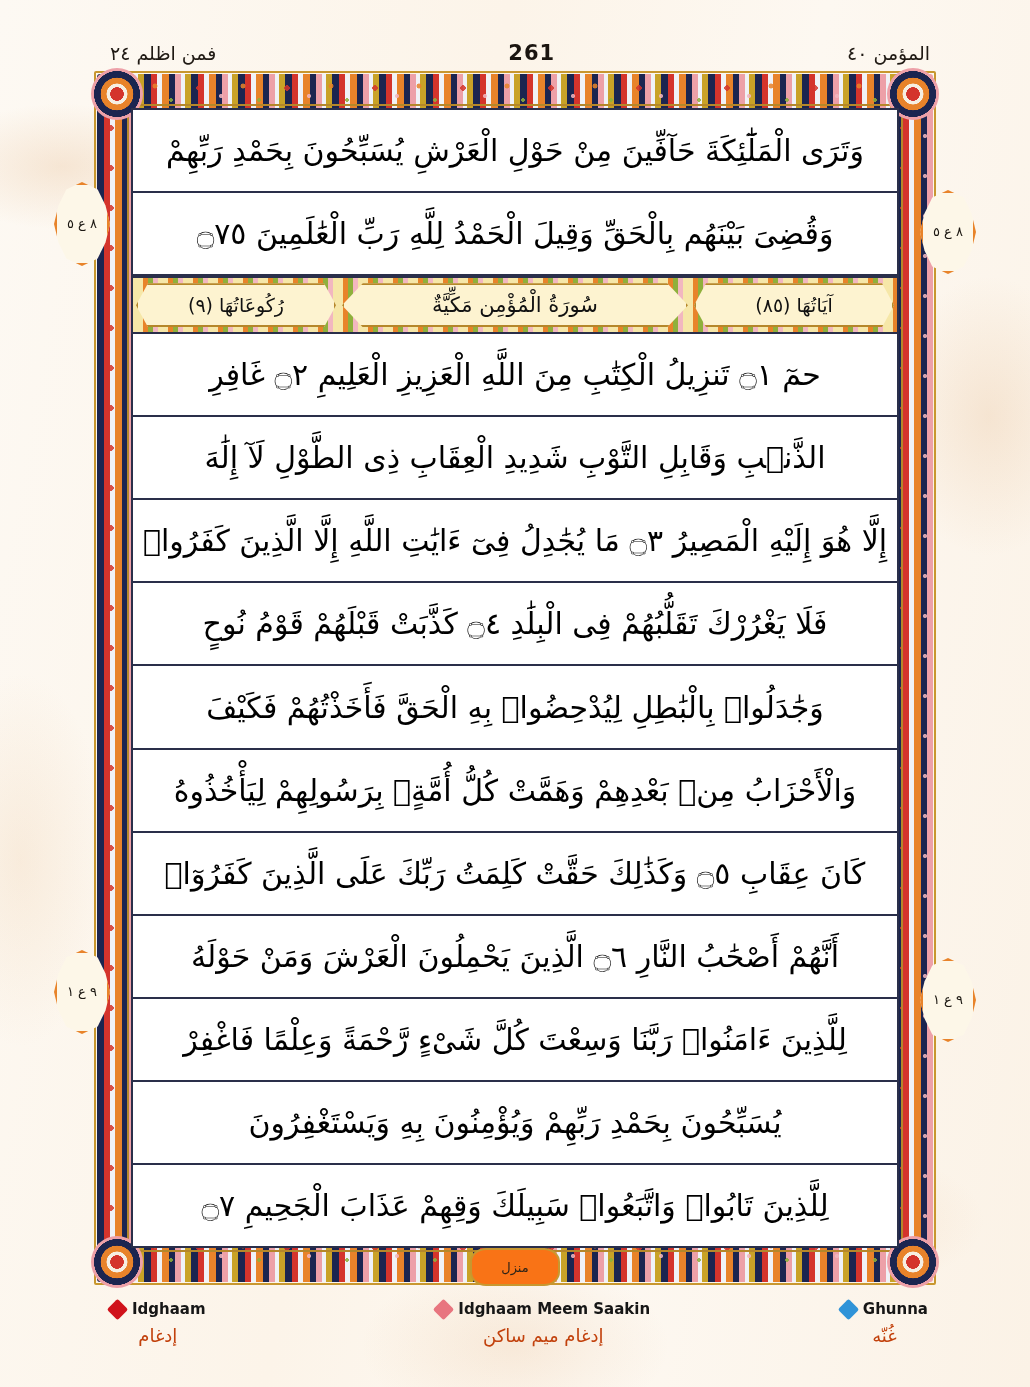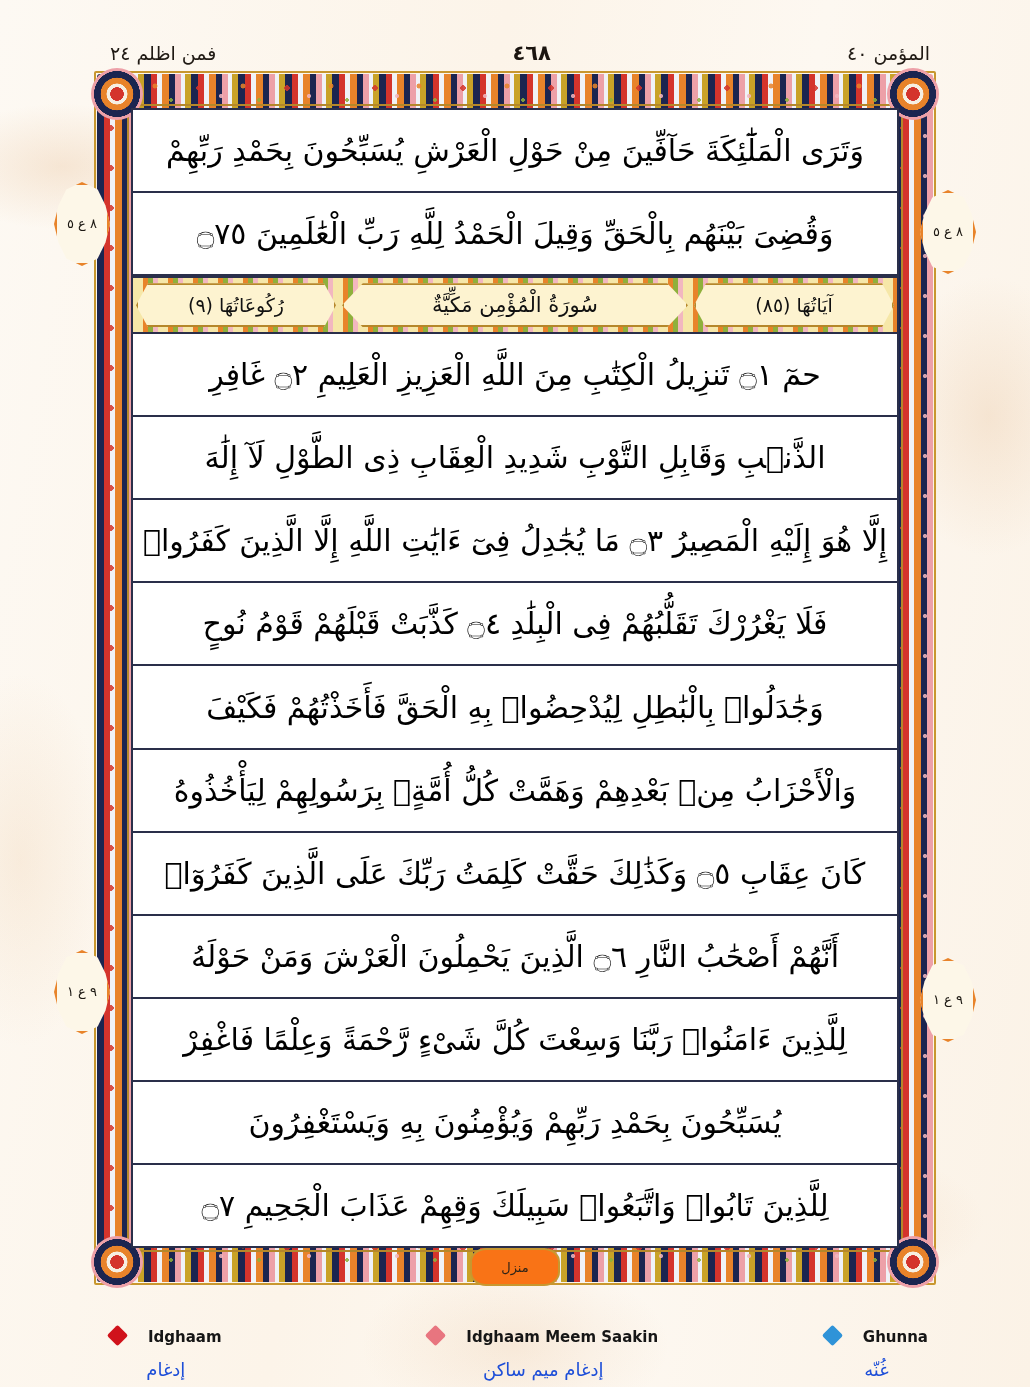"٤٦٨" span.hdr-page { text: ٤٦٨ -> 261 }
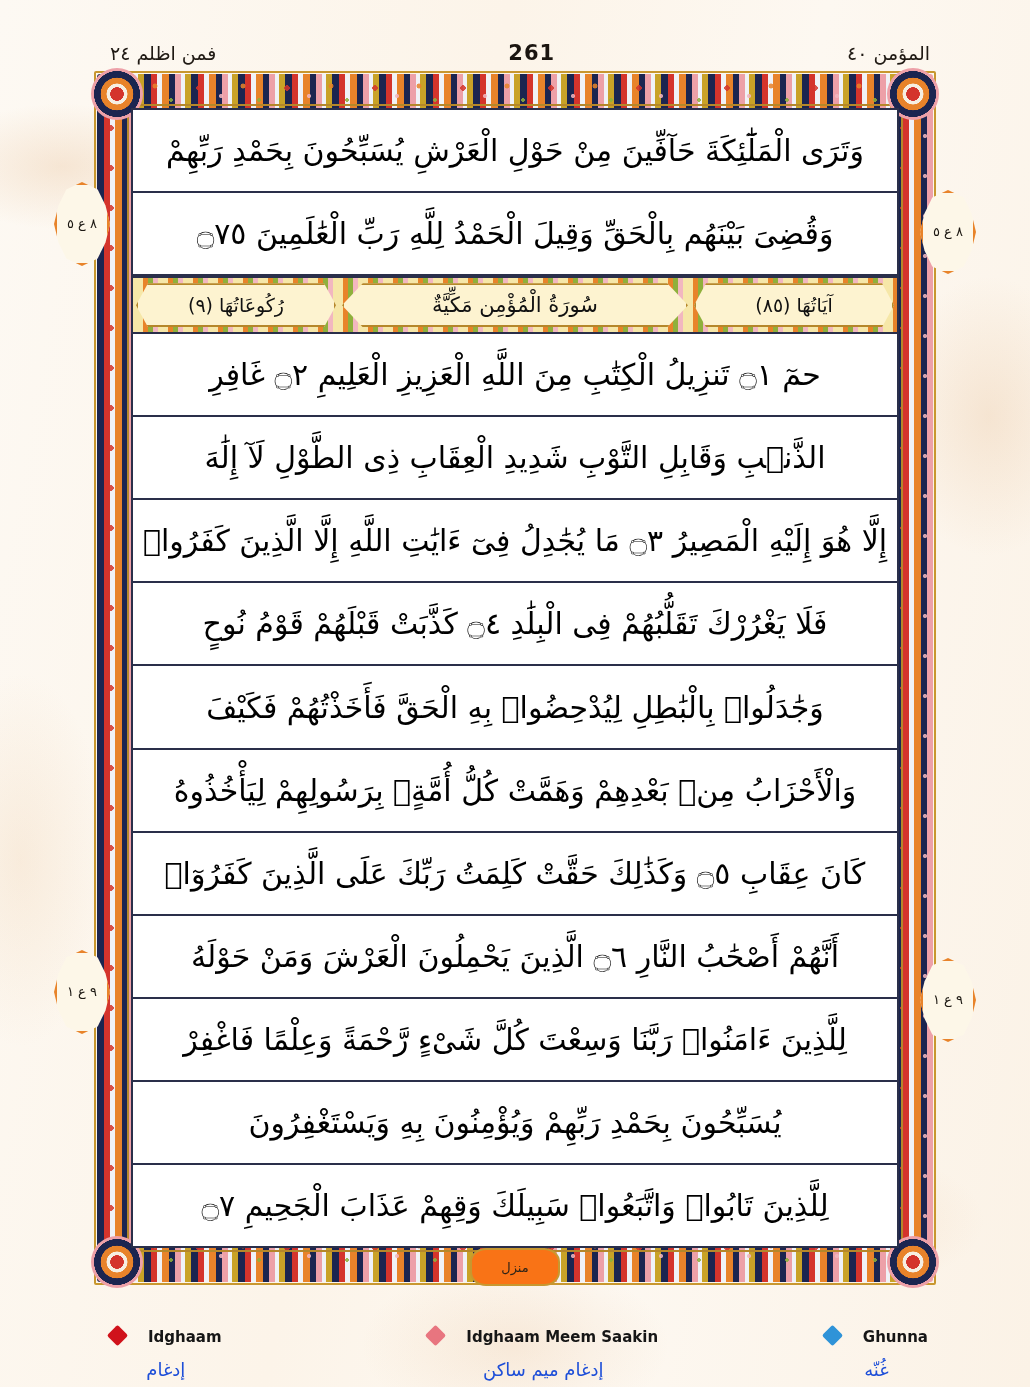"Idghaam" .legend-top { align-items: none -> center; gap: 23px -> 7px; margin-top: 28px -> none }
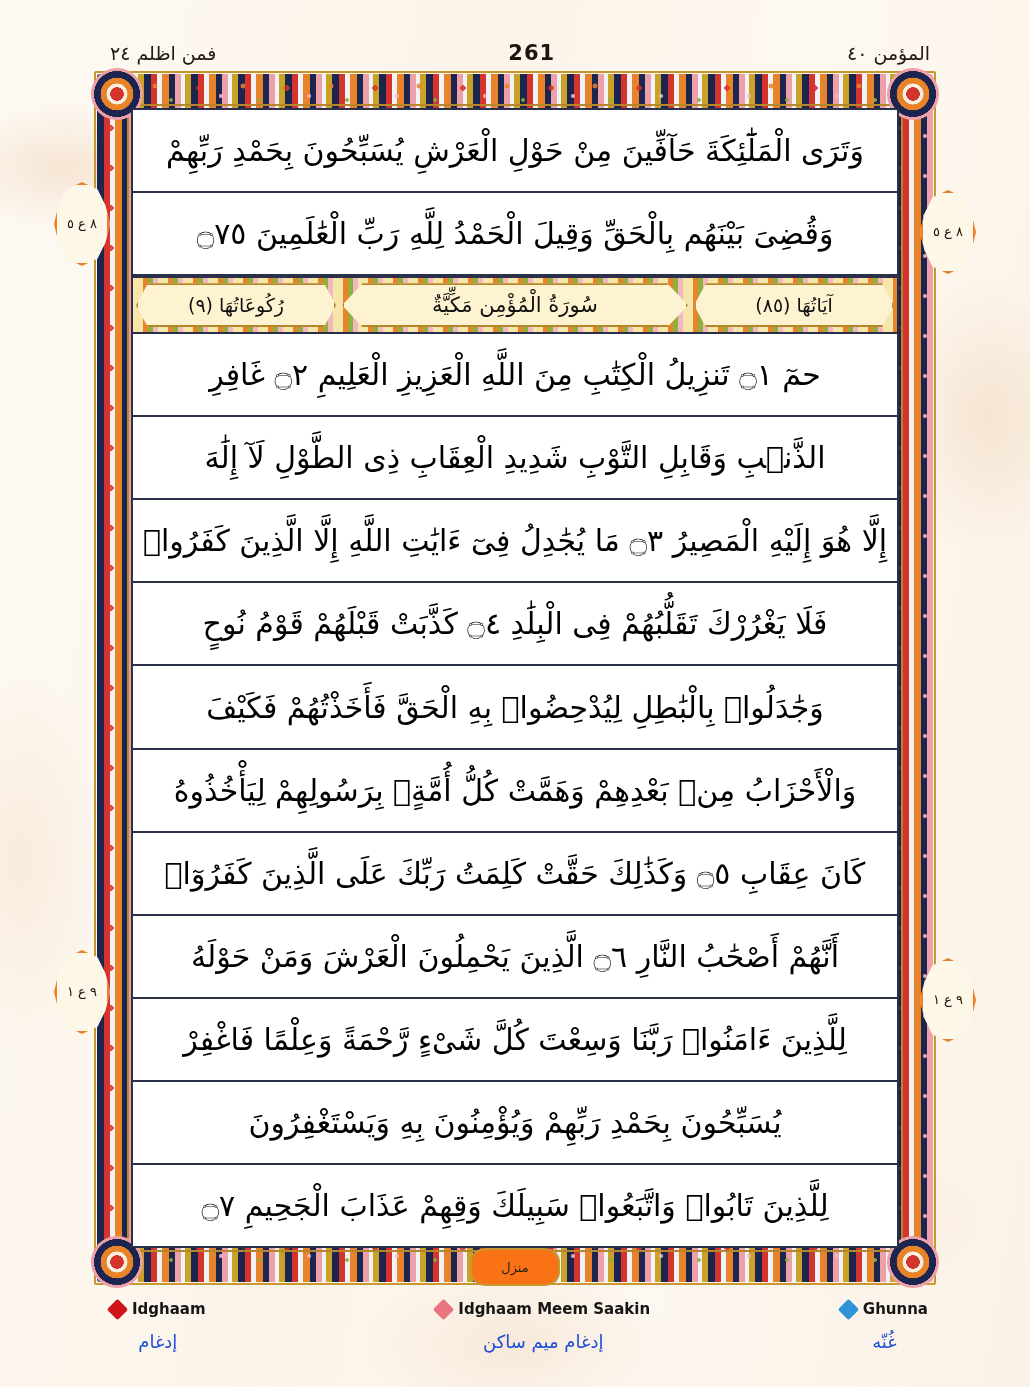"إدغام" .legend-ar { color: #1d4ed8 -> #c2410c; margin-top: 13px -> 7px }
